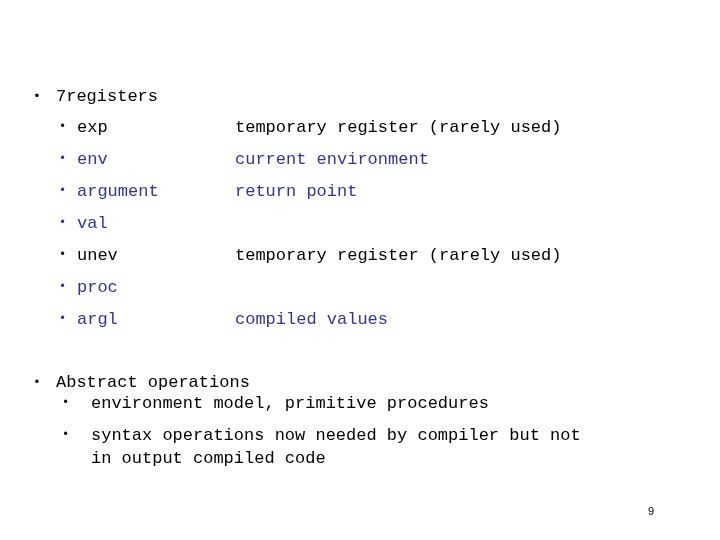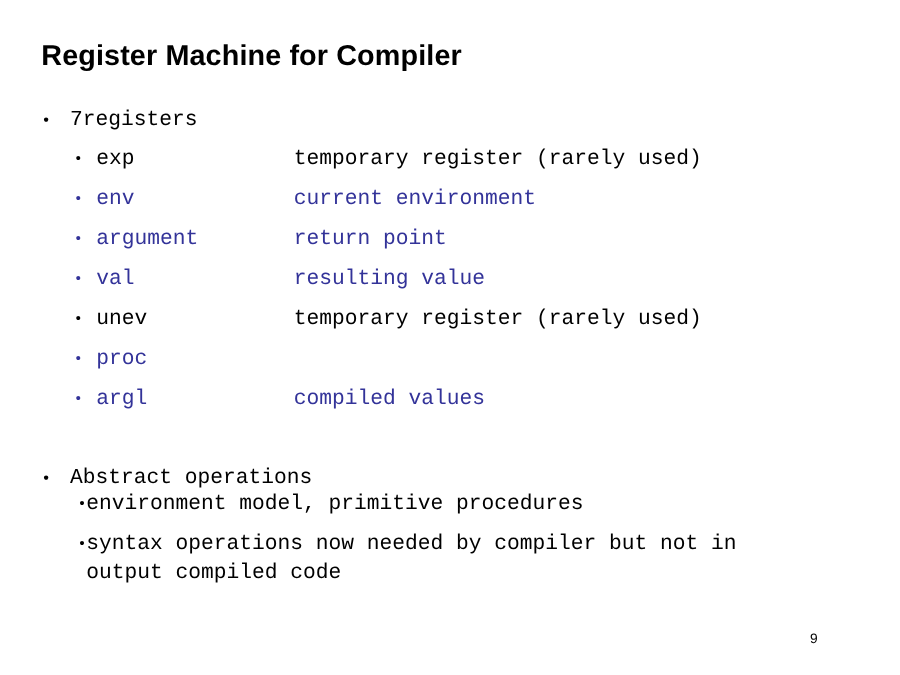"Register Machine for Compiler" div { html: <div>Register Machine for Compiler</div> -> none }
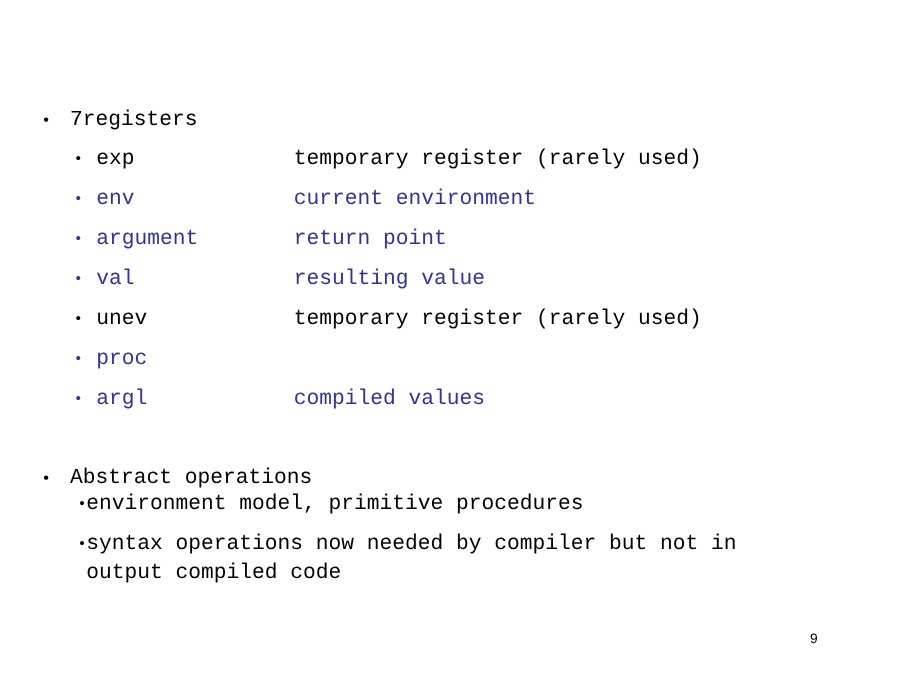"resulting value" span.reg-desc { html: <span>resulting value</span> -> none }
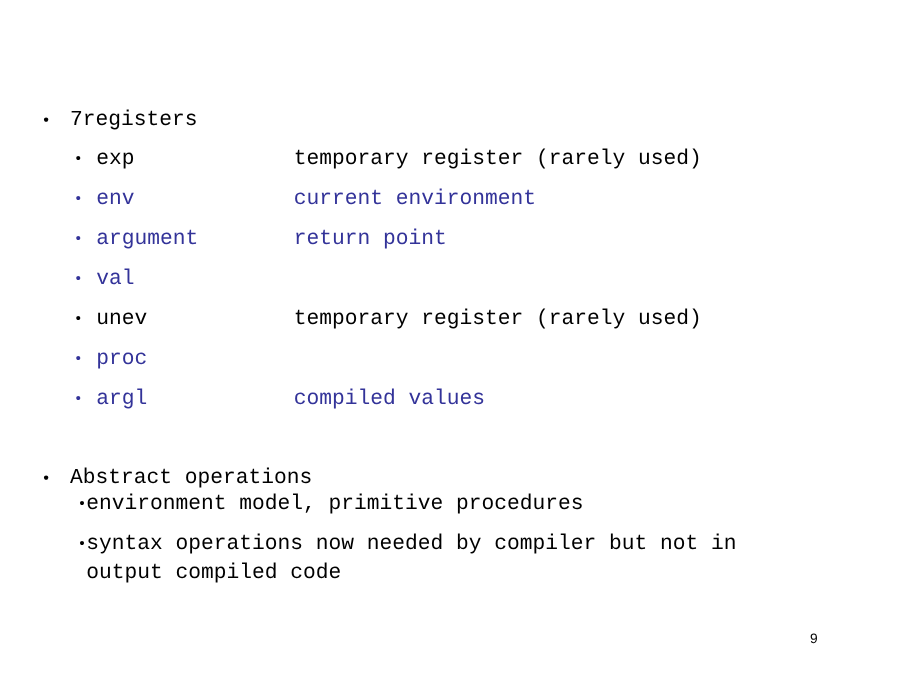"environment model, primitive procedures" .lvl2 .txt { margin-left: 7px -> 29px }
